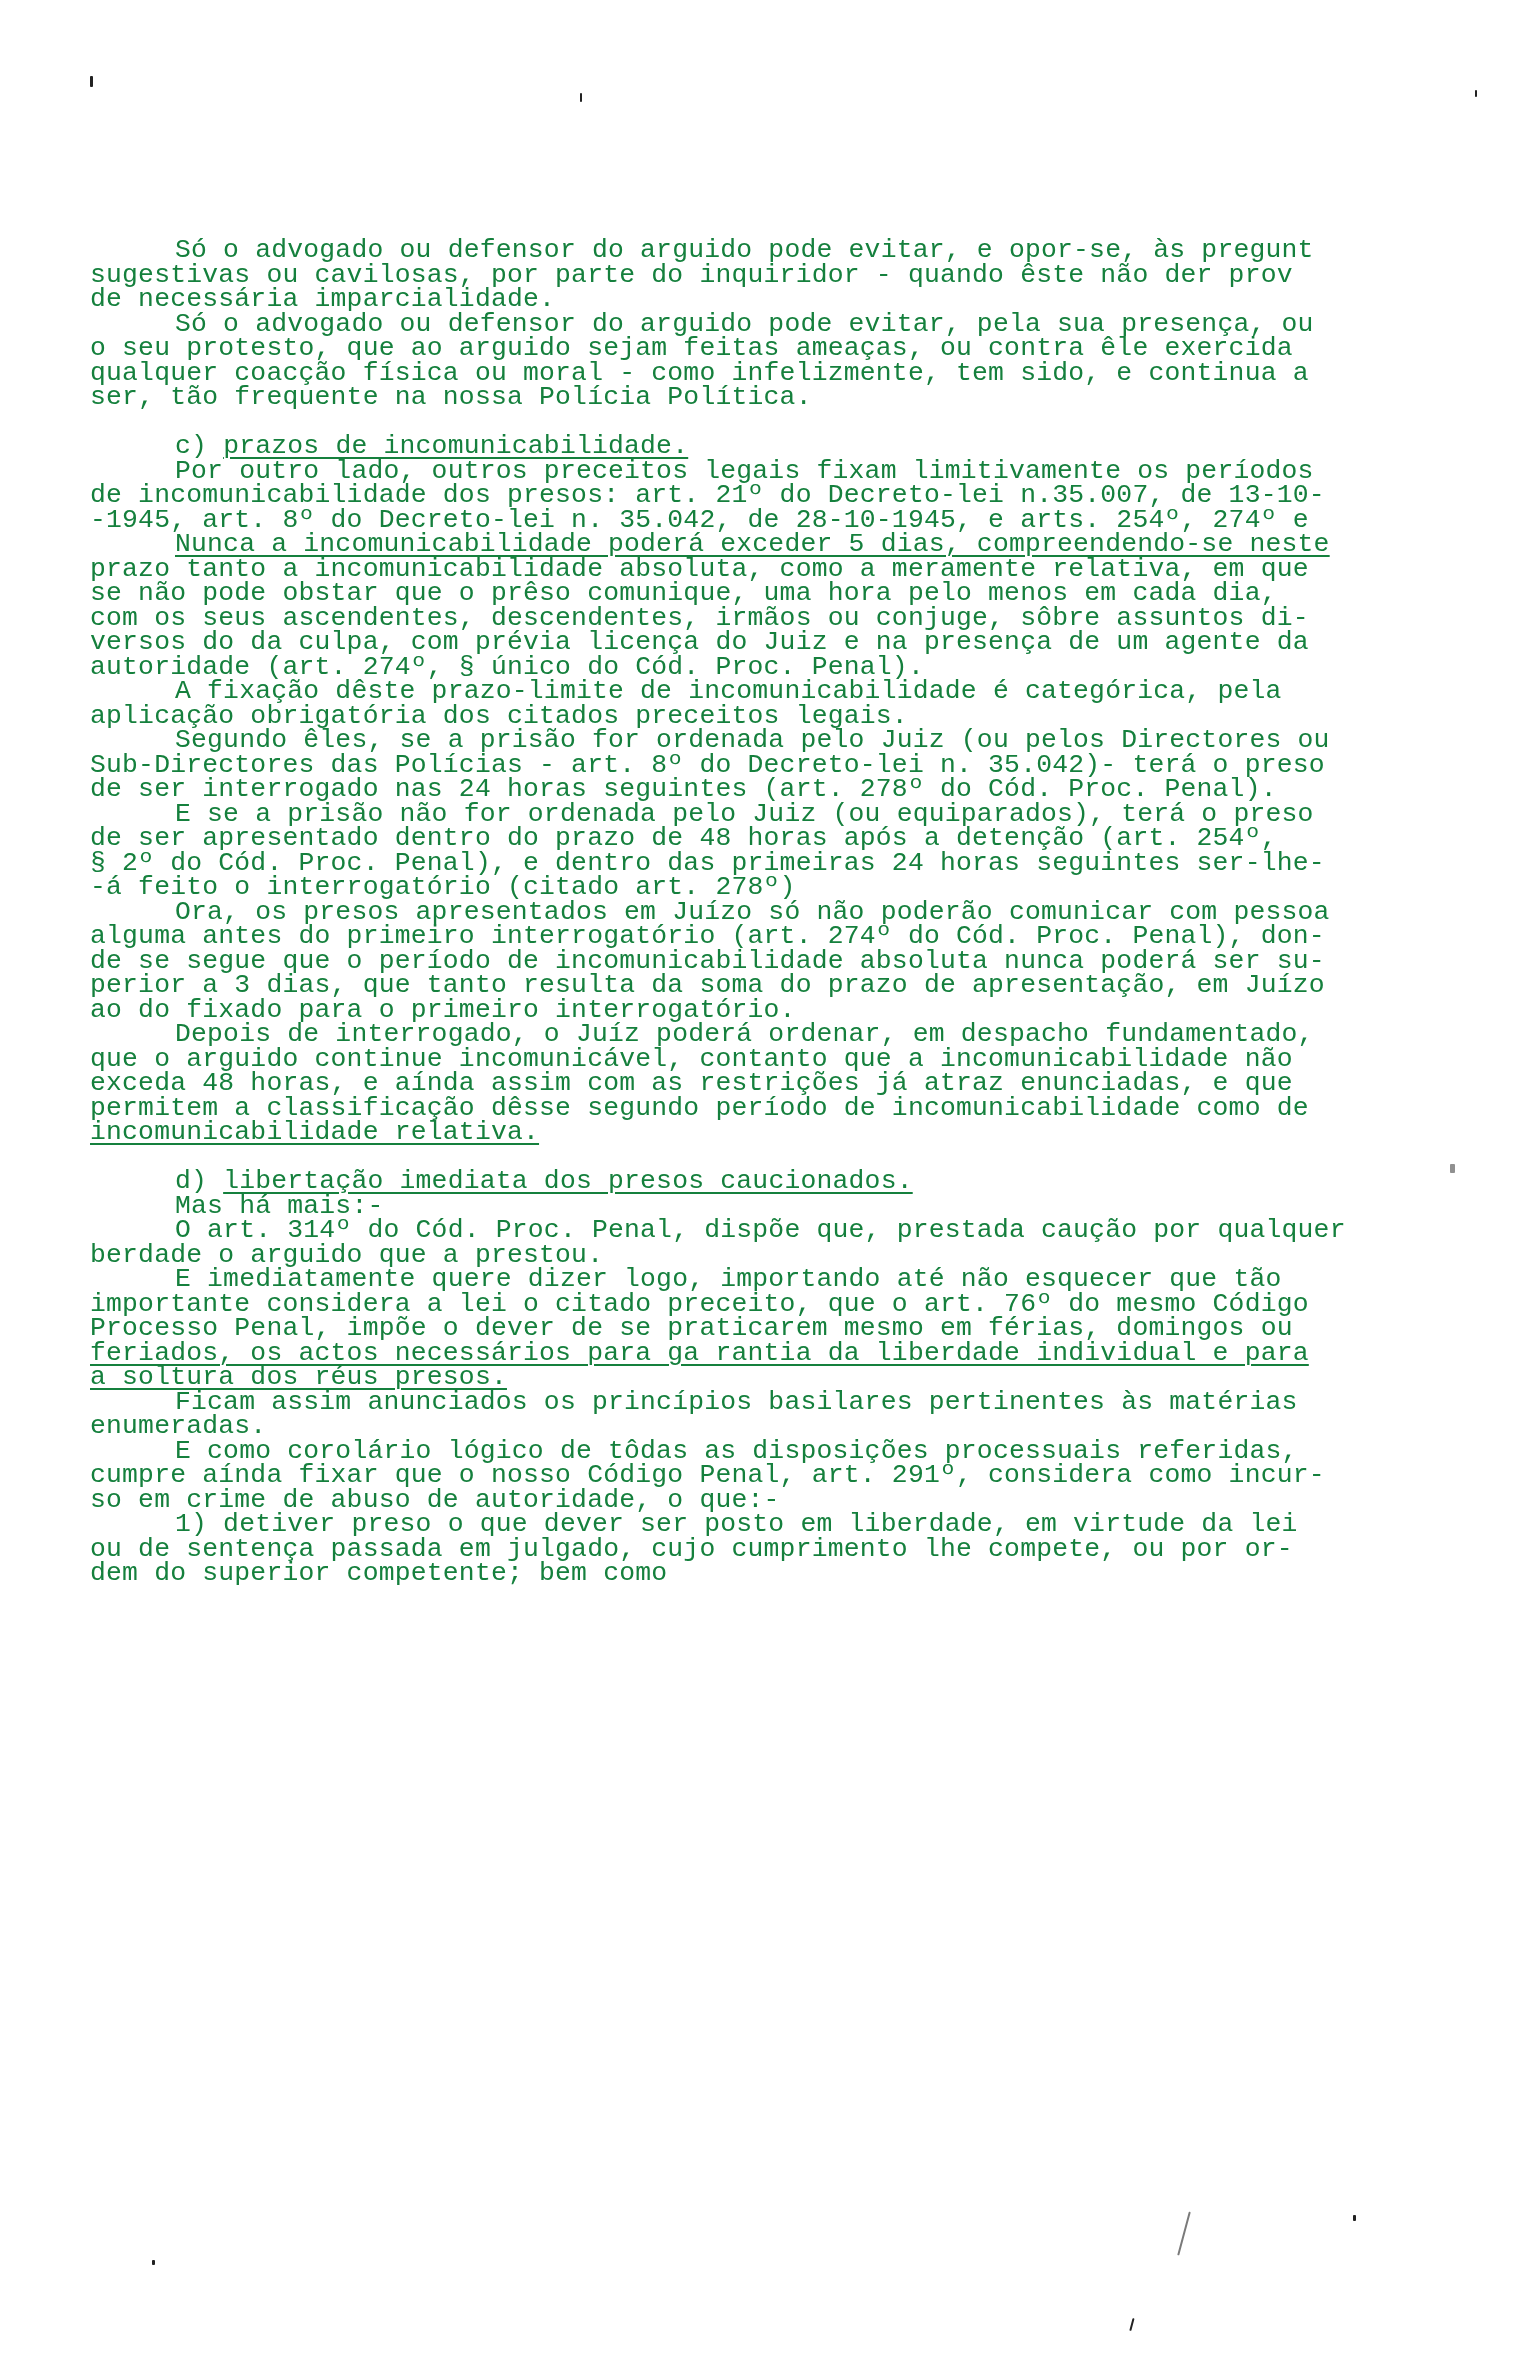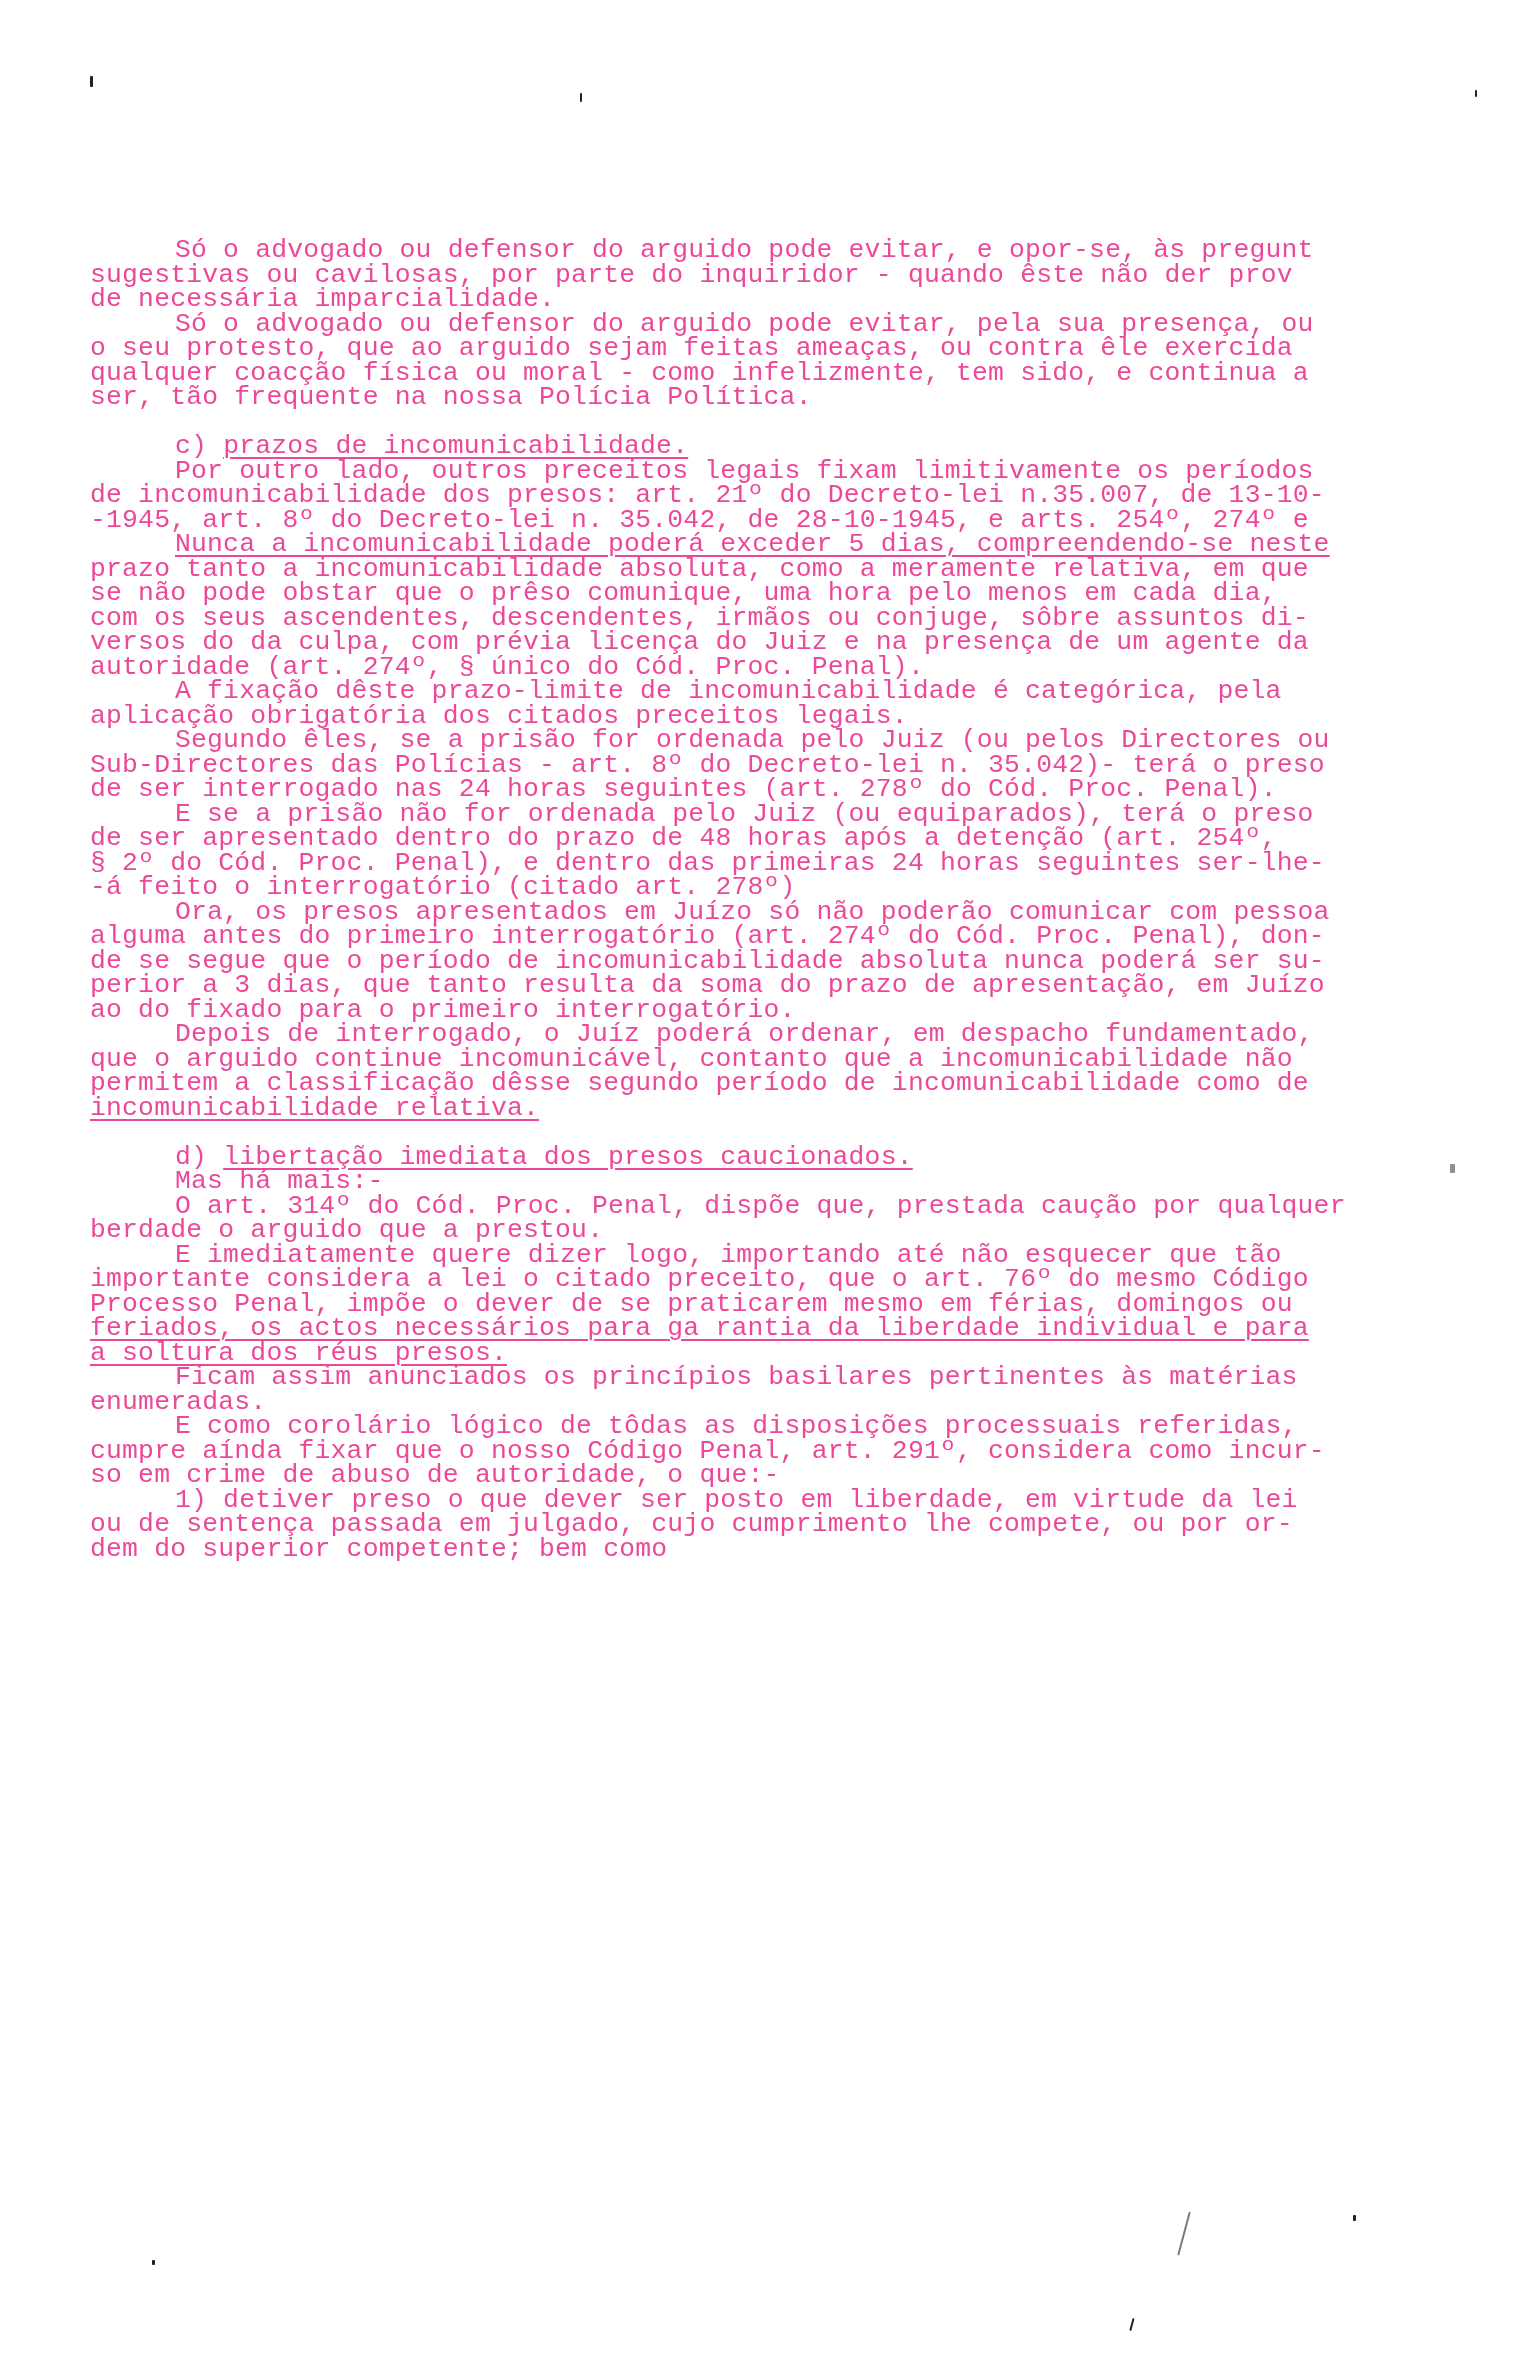"Só o advogado ou defensor" .page { color: #ec4899 -> #15803d }
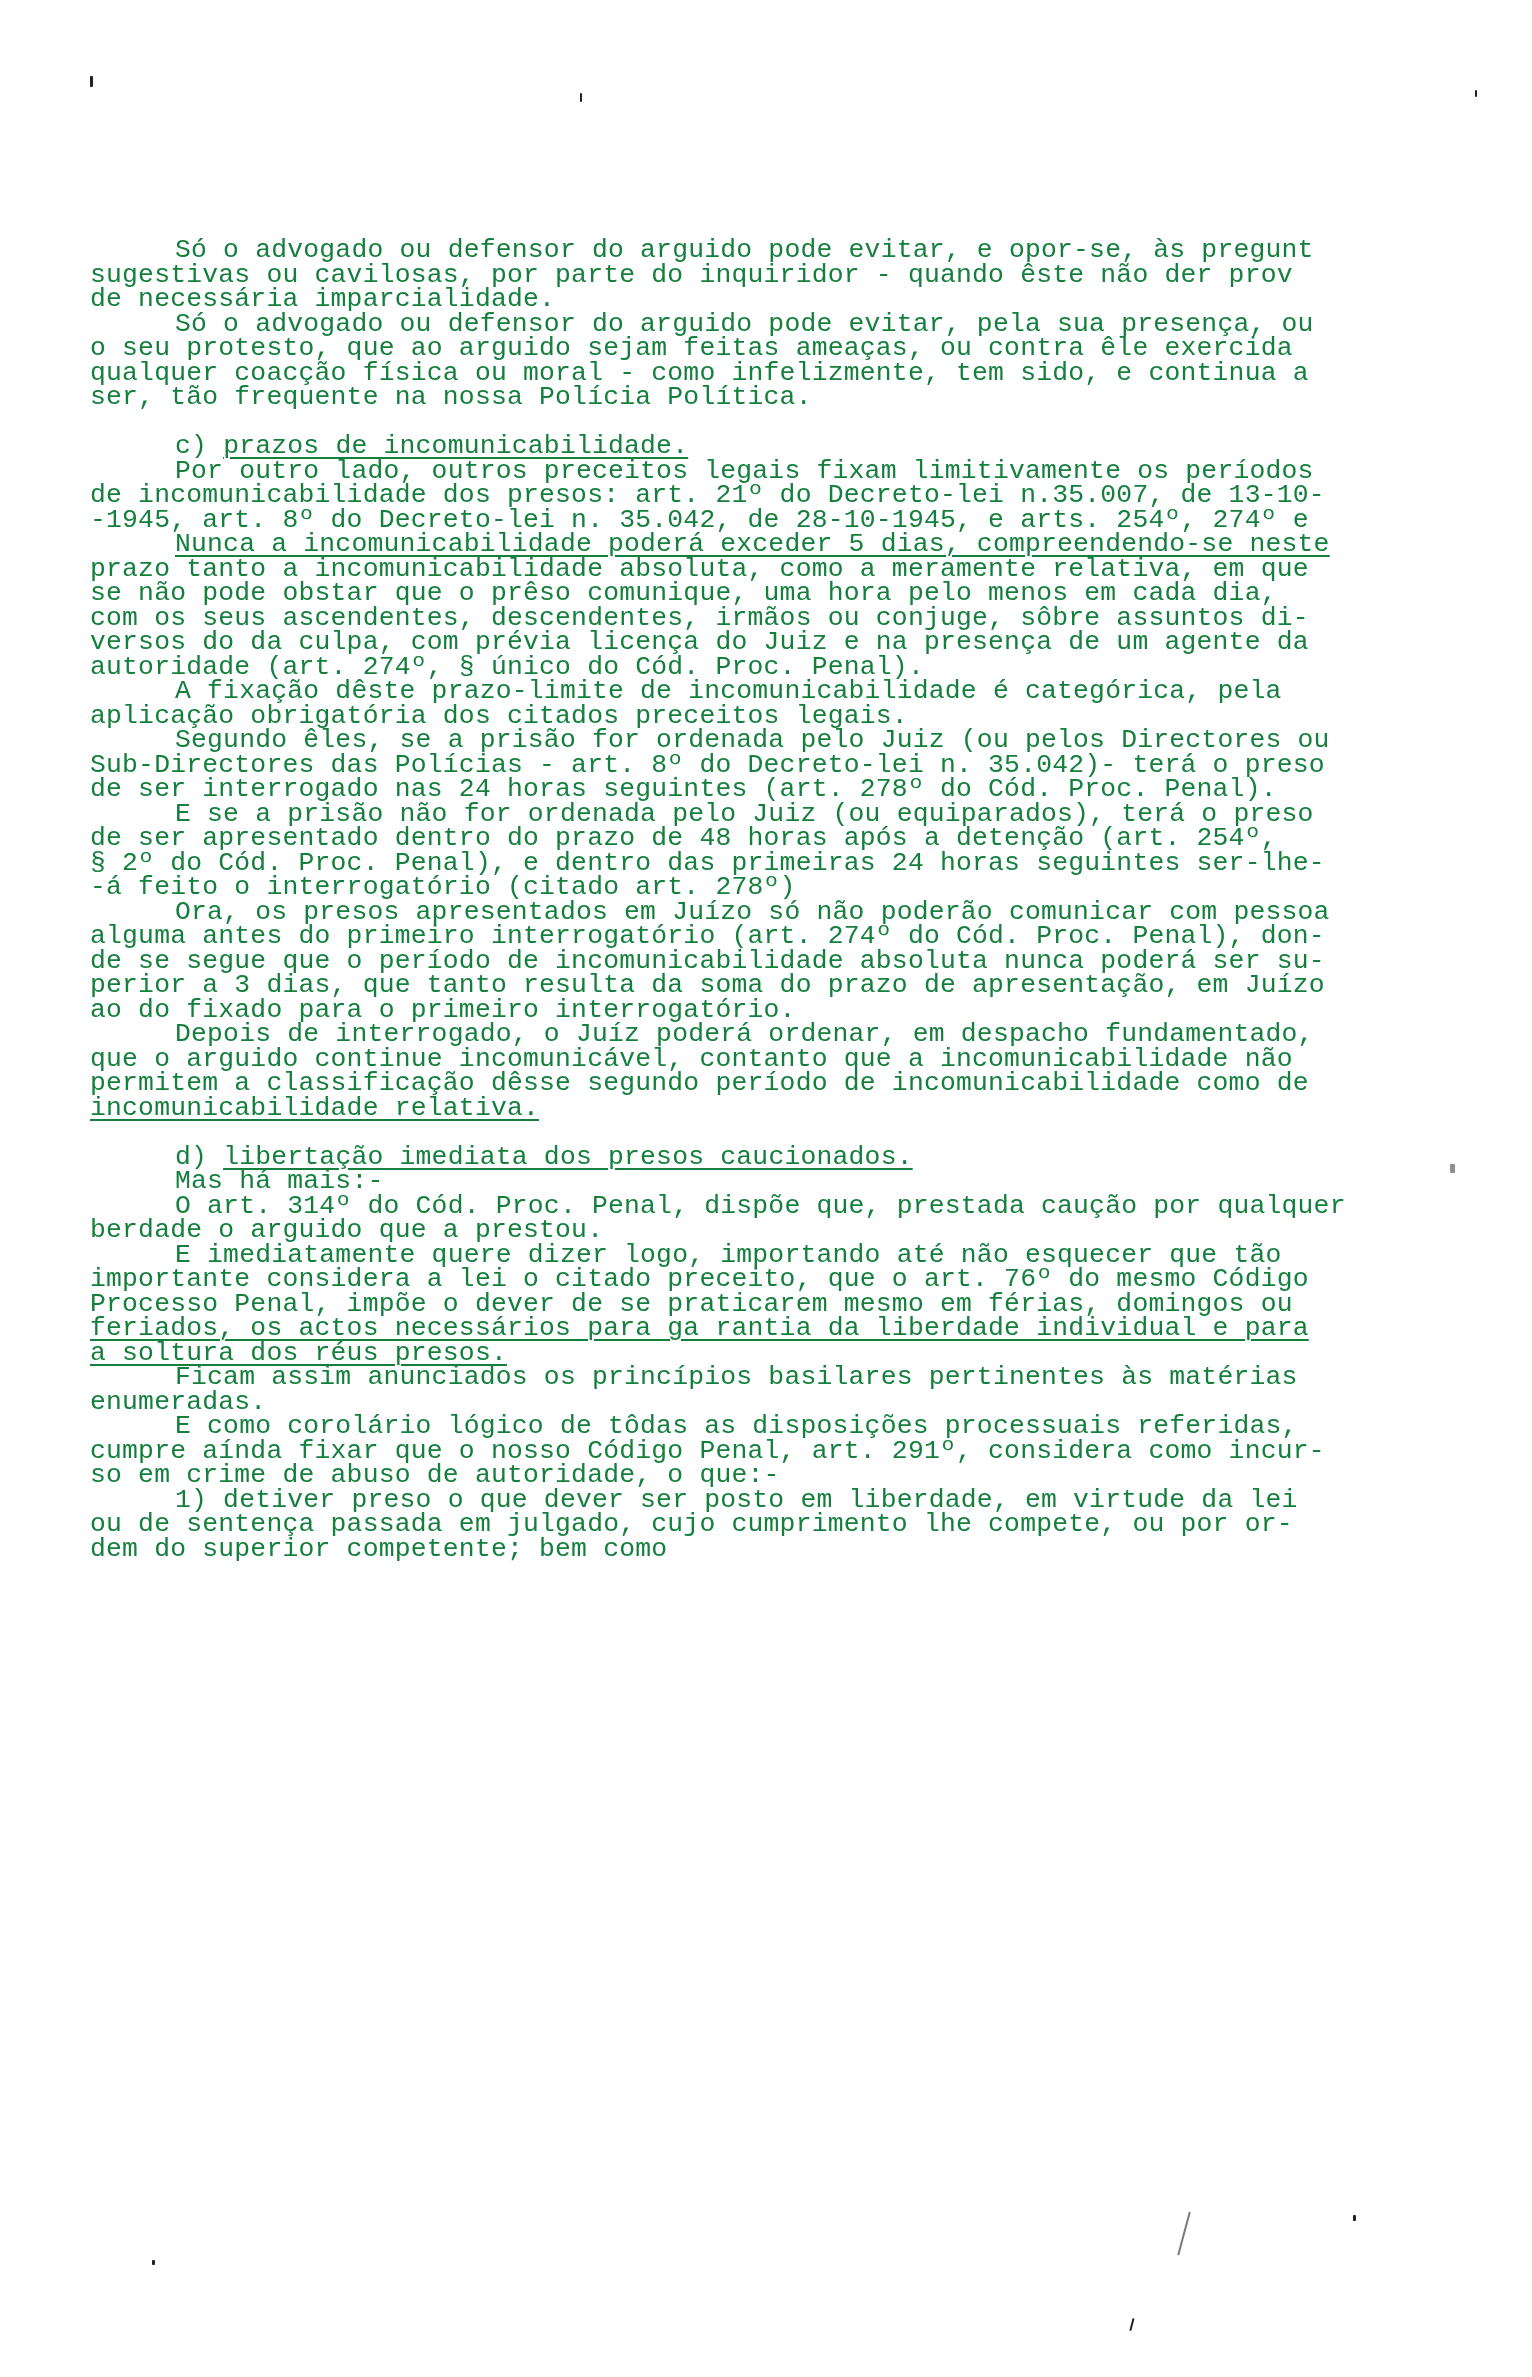"exceda 48 horas, e aínda" div.line { html: none -> <div>exceda 48 horas, e aínda assim com as restrições já atraz enunciadas, e que</div> }
